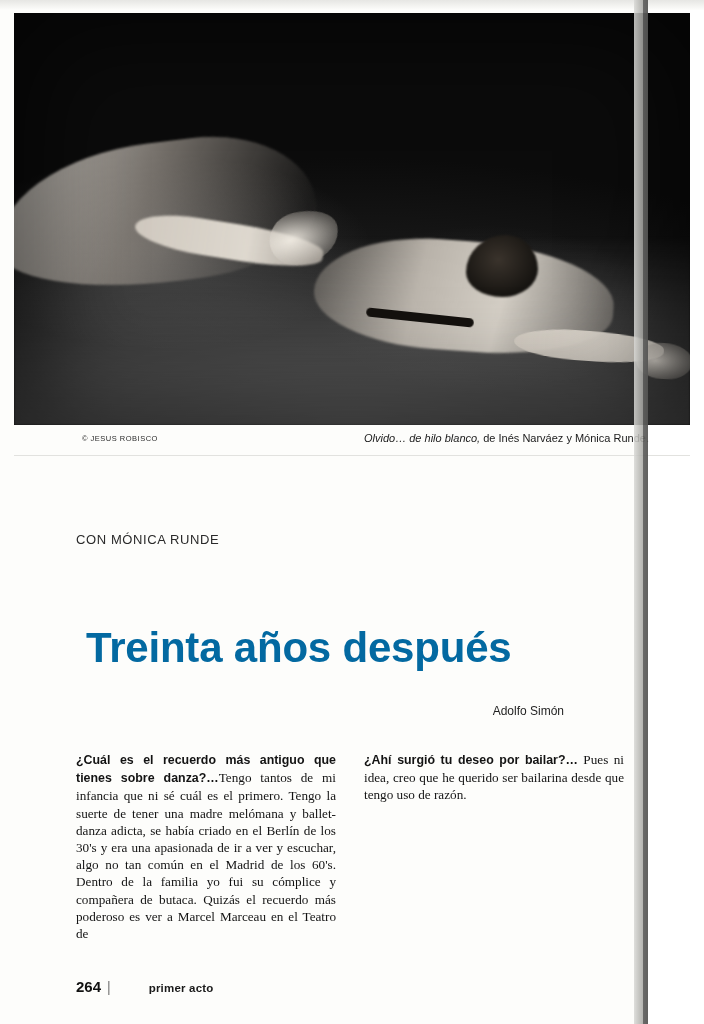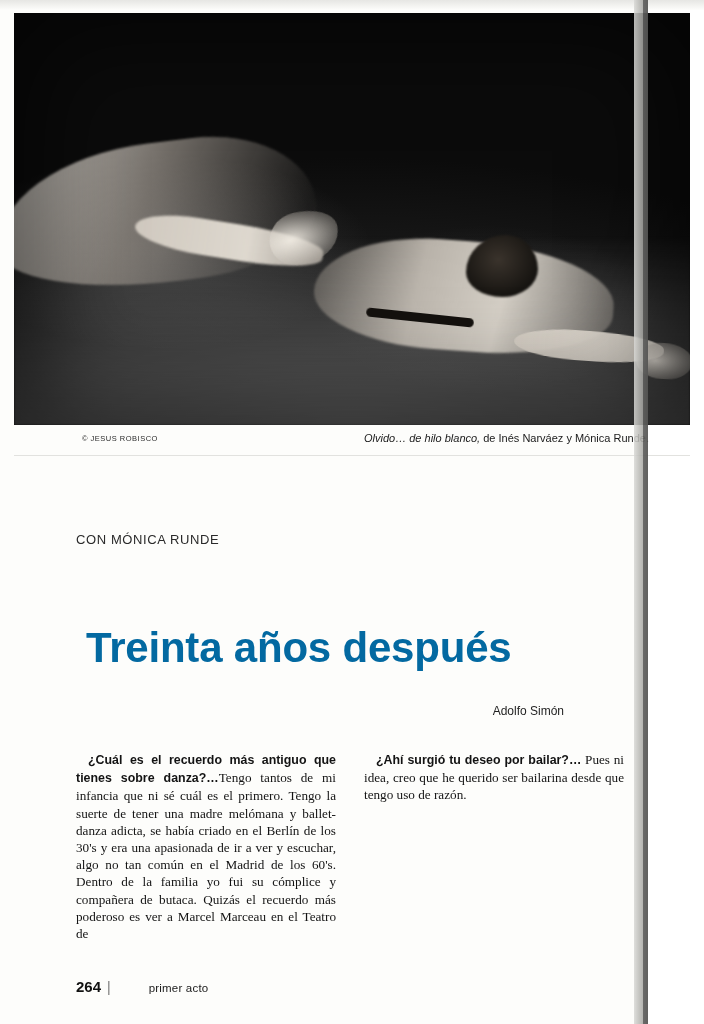"¿Cuál es el recuerdo más" .q-bold { margin-left: 12px -> none }
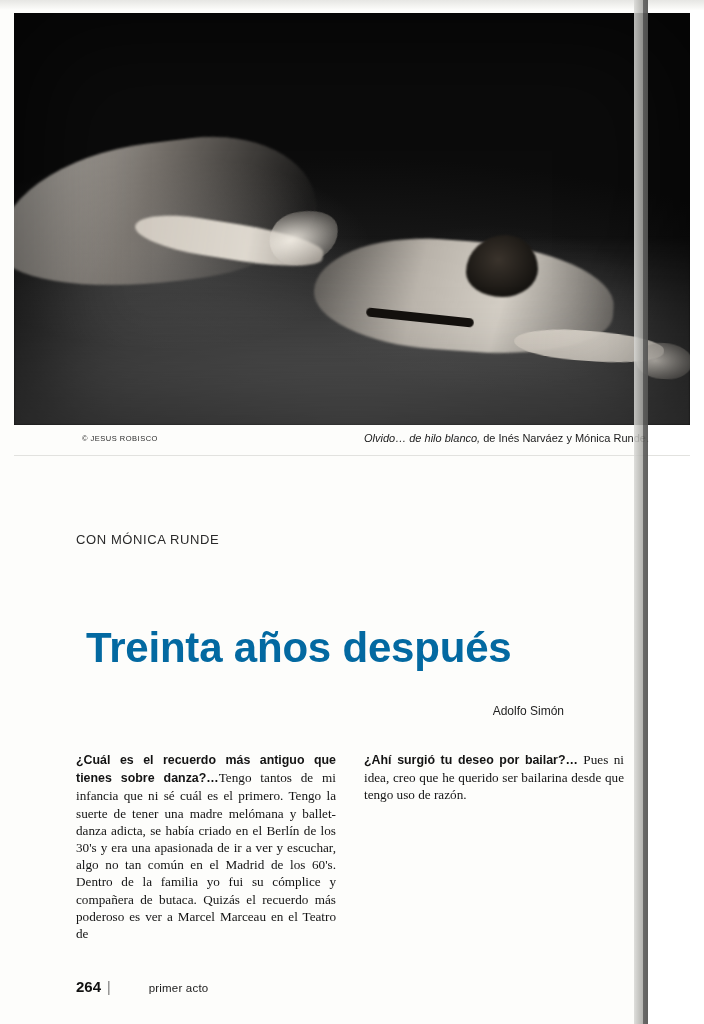"primer acto" .footer-title { font-weight: normal -> bold }
